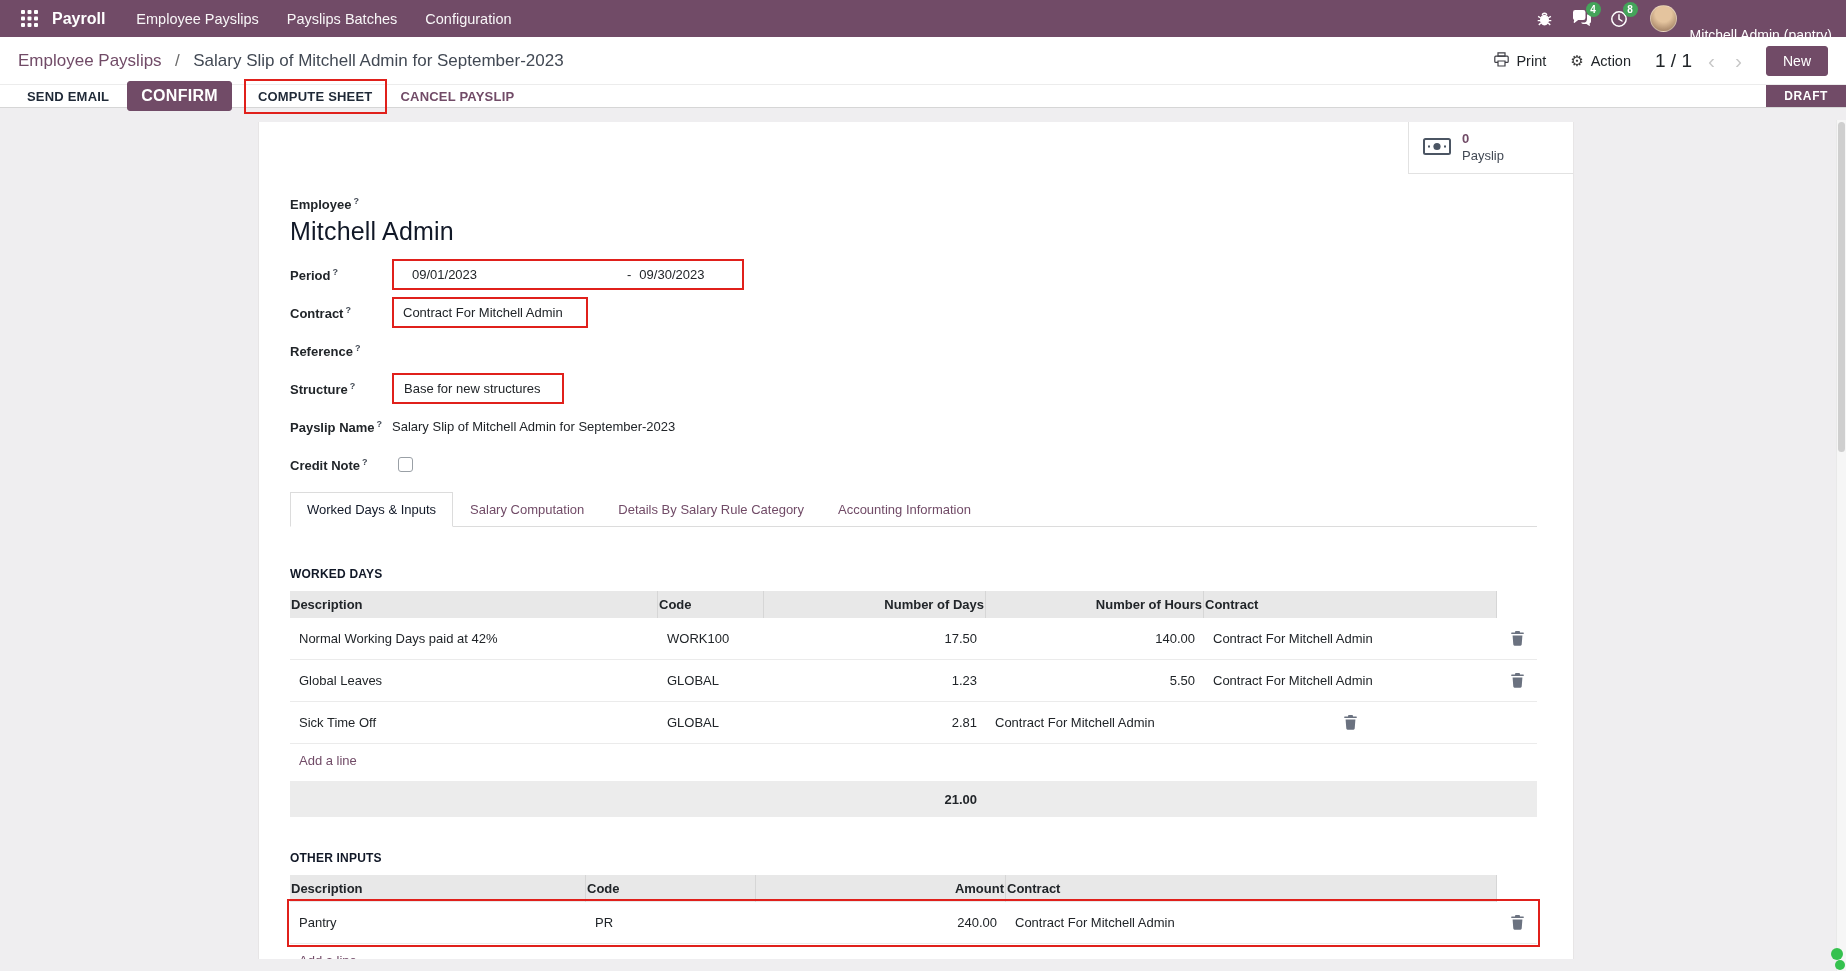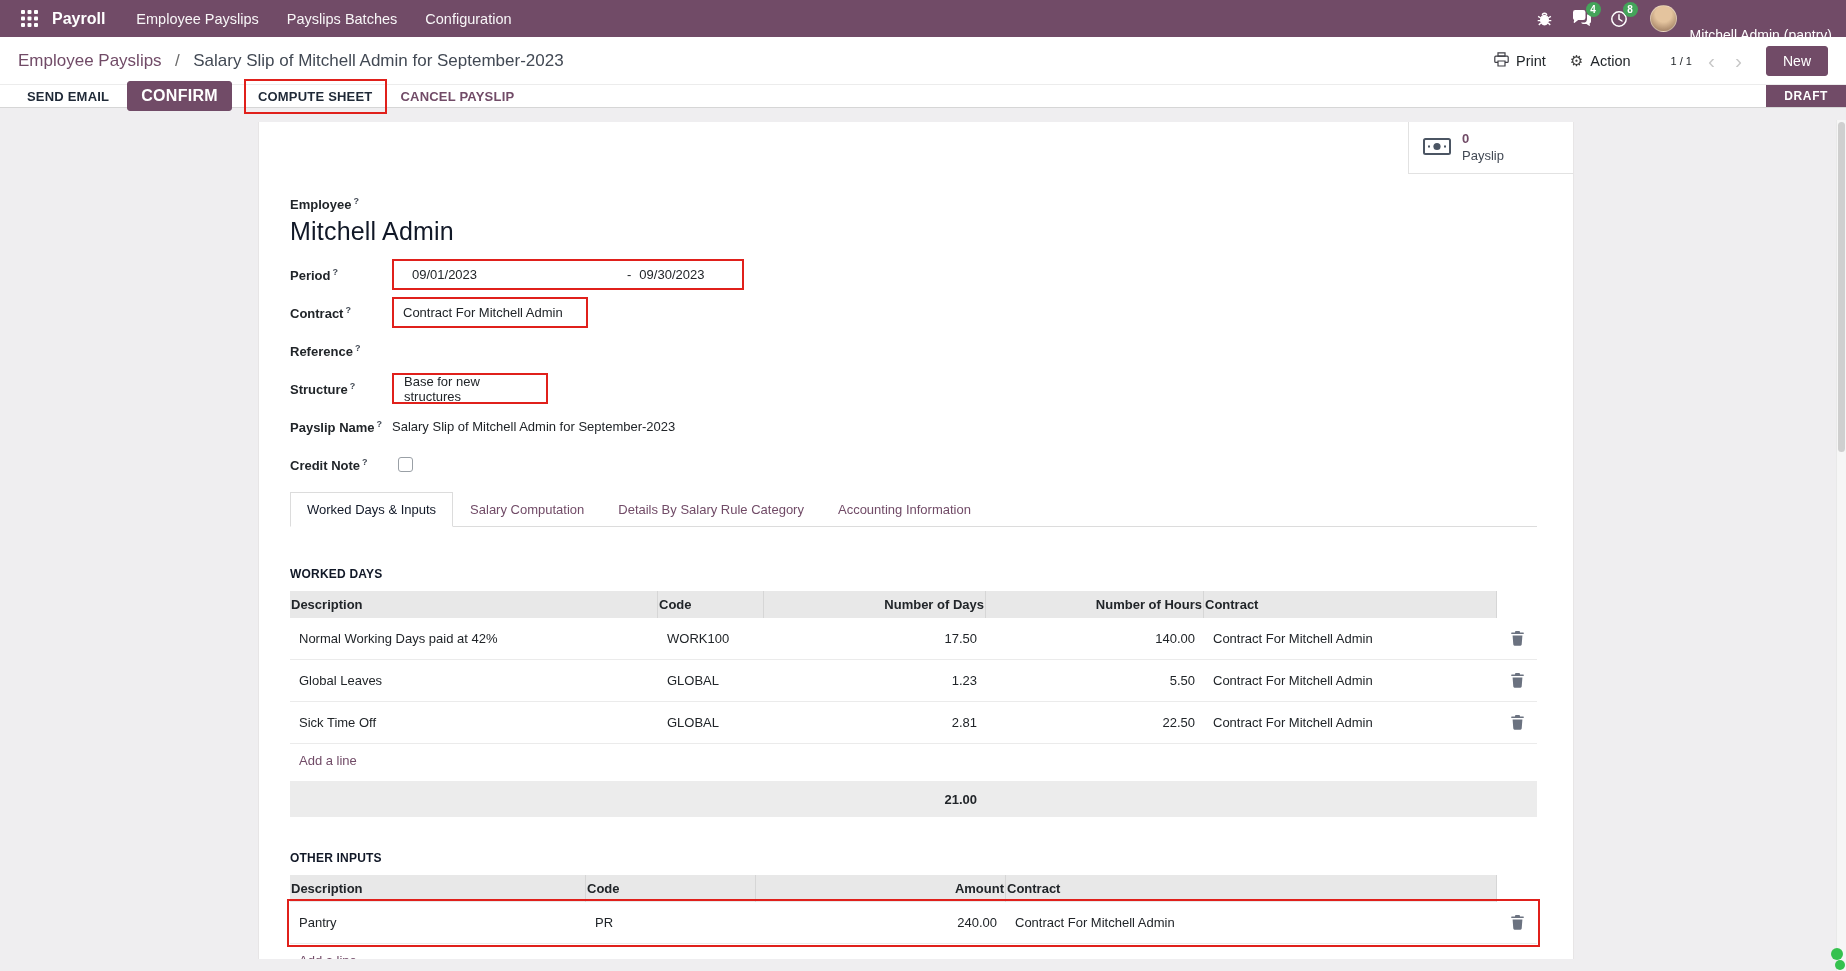"1 / 1" .pager { font-size: 11px -> 19px; margin-left: 16px -> none }
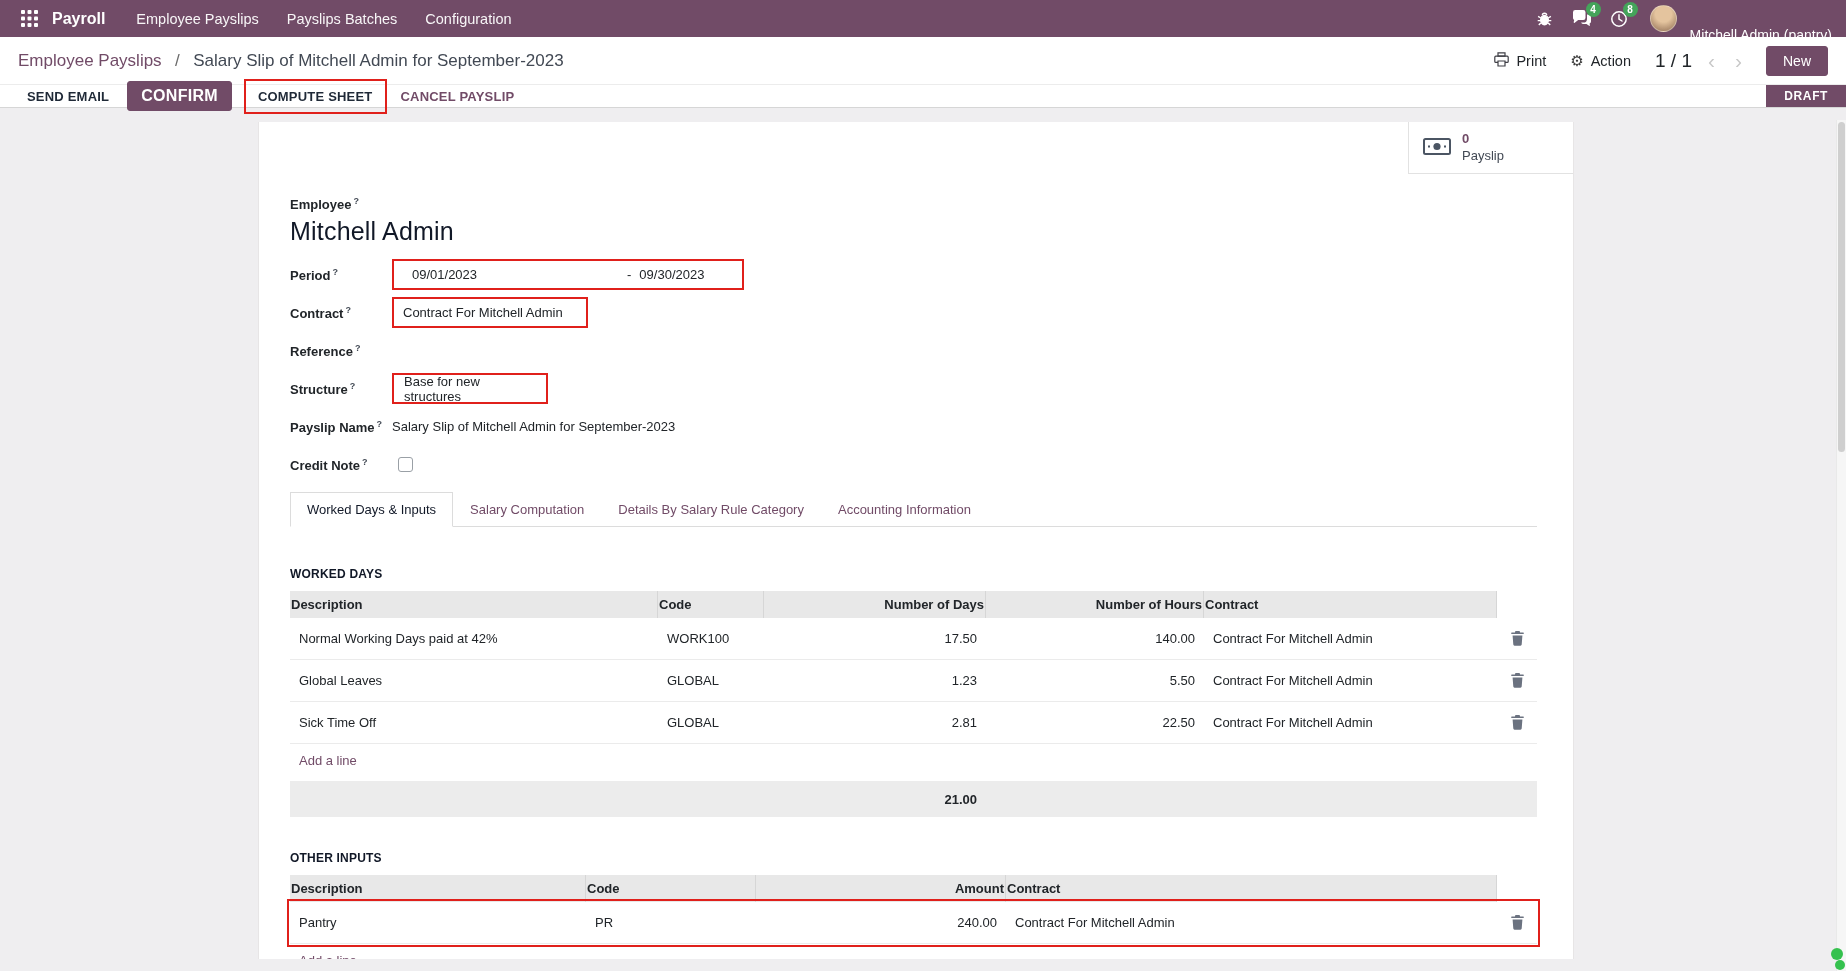"Base for new structures" .structure-box { width: 156px -> 172px }
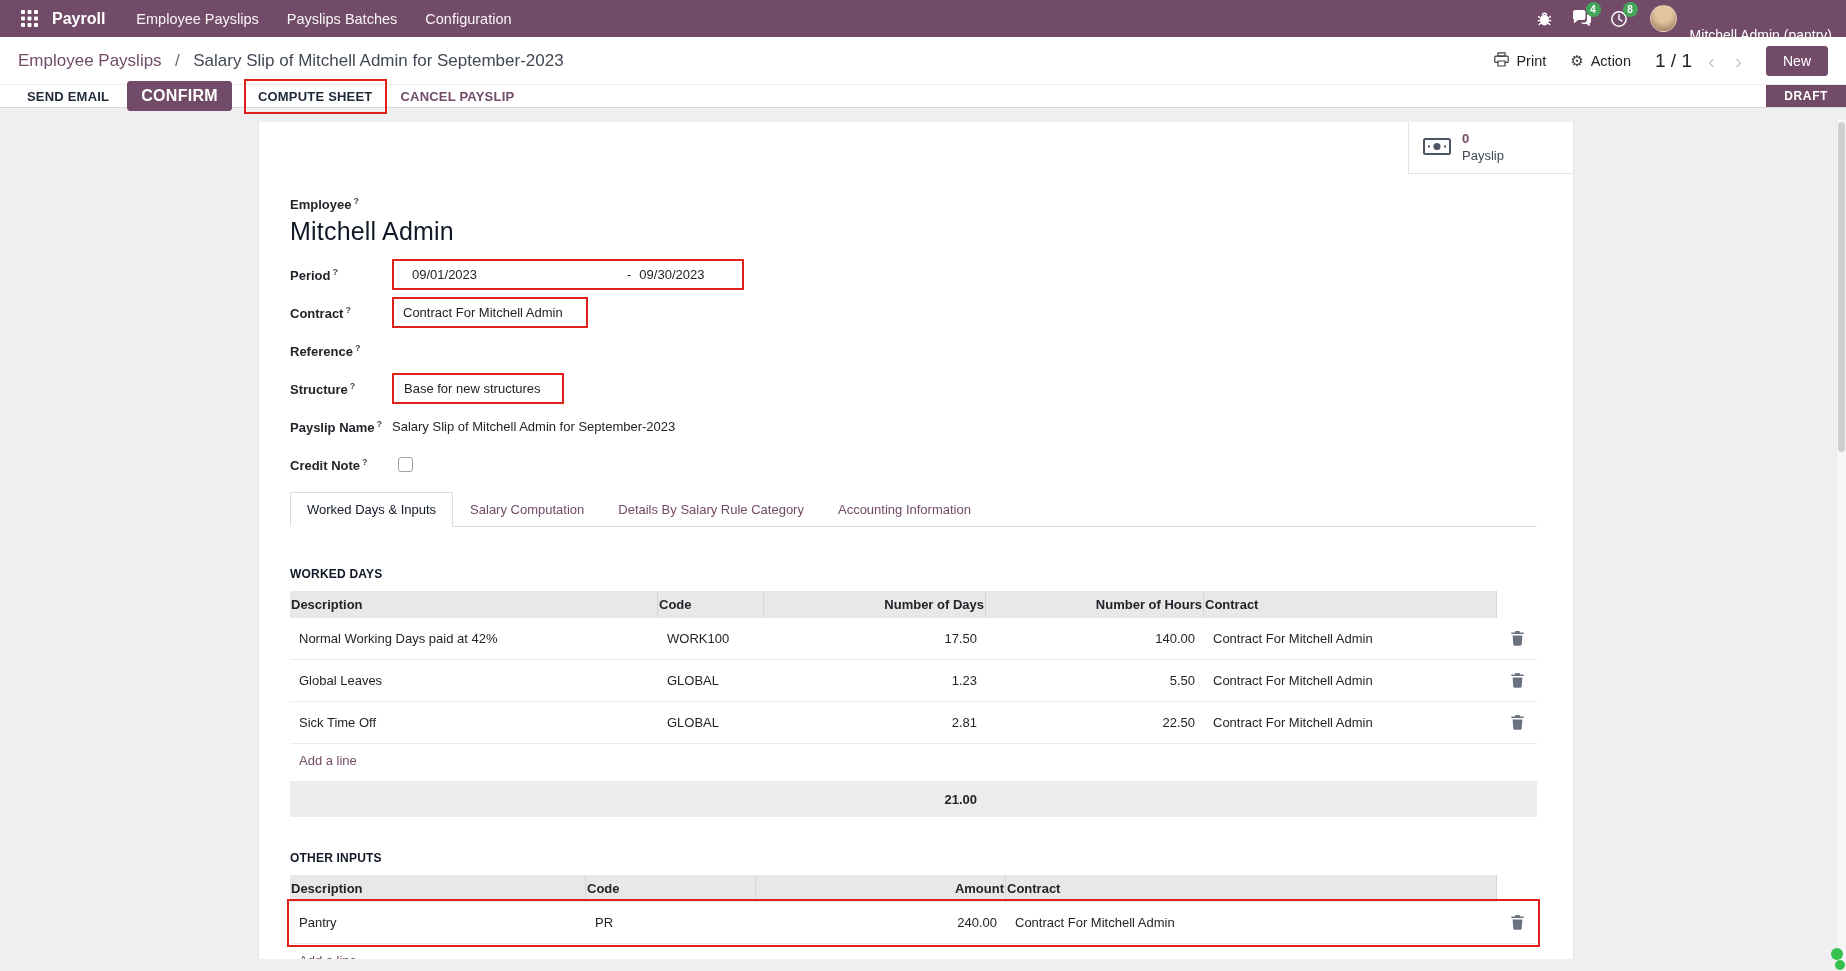"22.50" div.td { html: <div>22.50</div> -> none }
